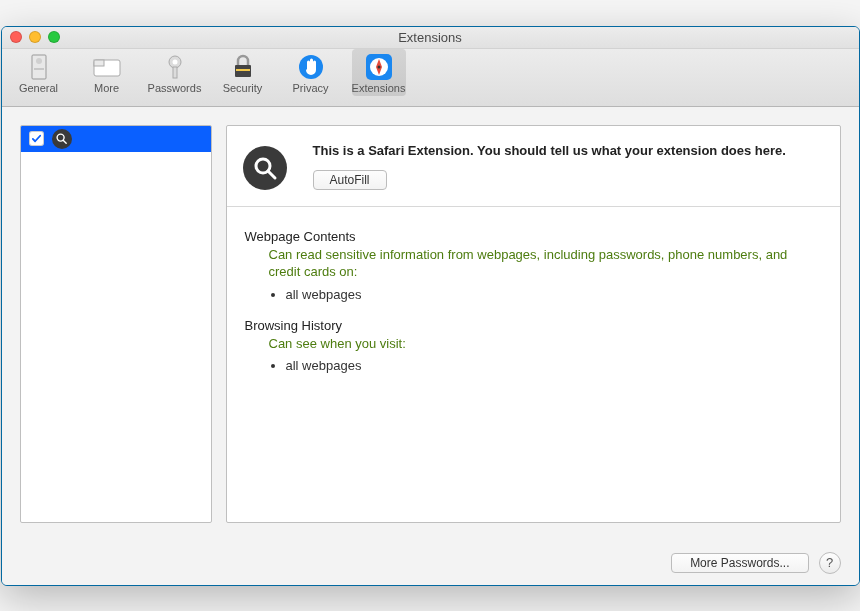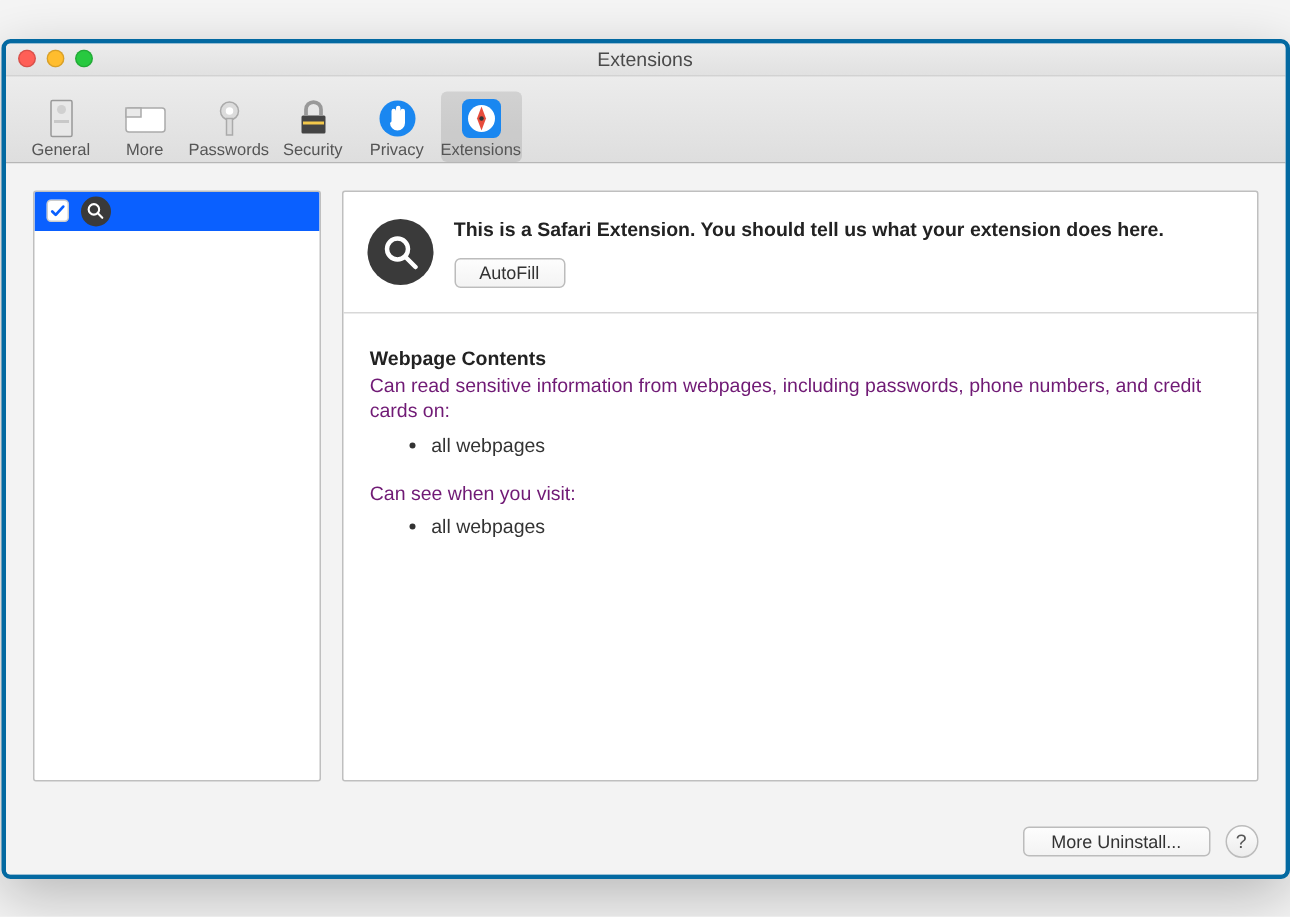"Extensions" .window { border: 3px solid #0369a1 -> 1px solid #0369a1 }
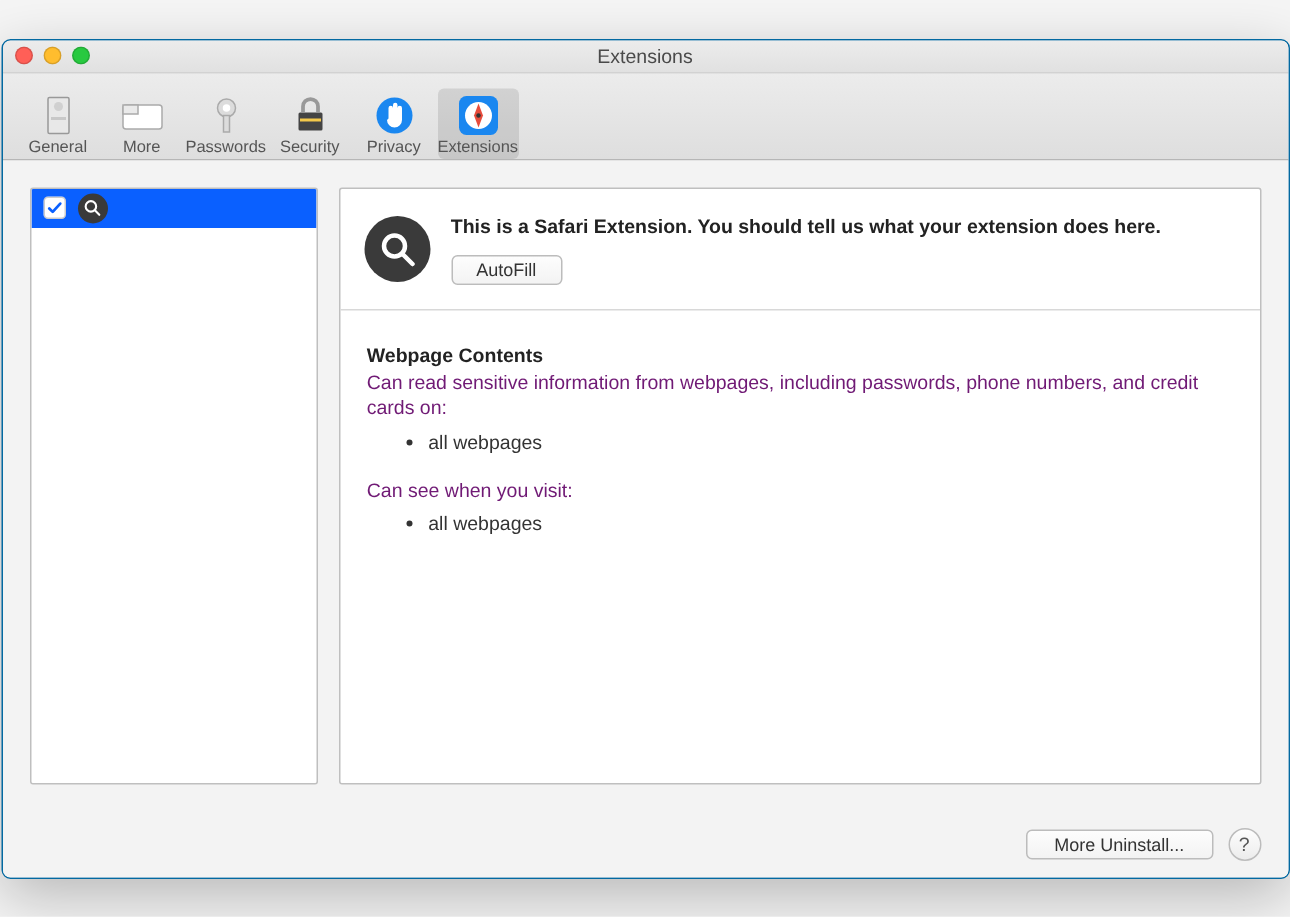"General" .toolbar { align-items: flex-end -> flex-start; gap: 2px -> 14px }
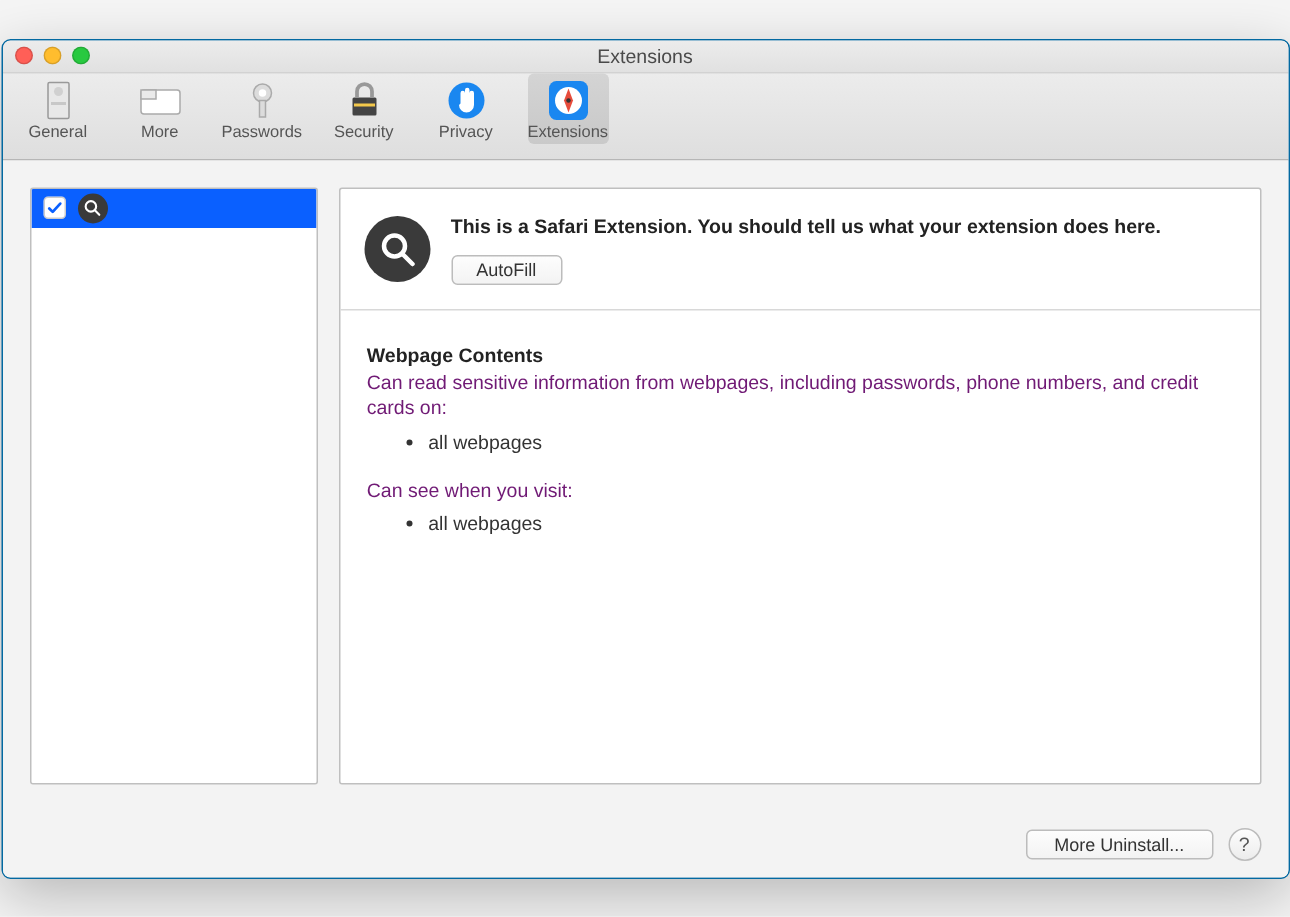"This is a Safari Extension." .detail-header { align-items: center -> flex-end; gap: 14px -> 26px }
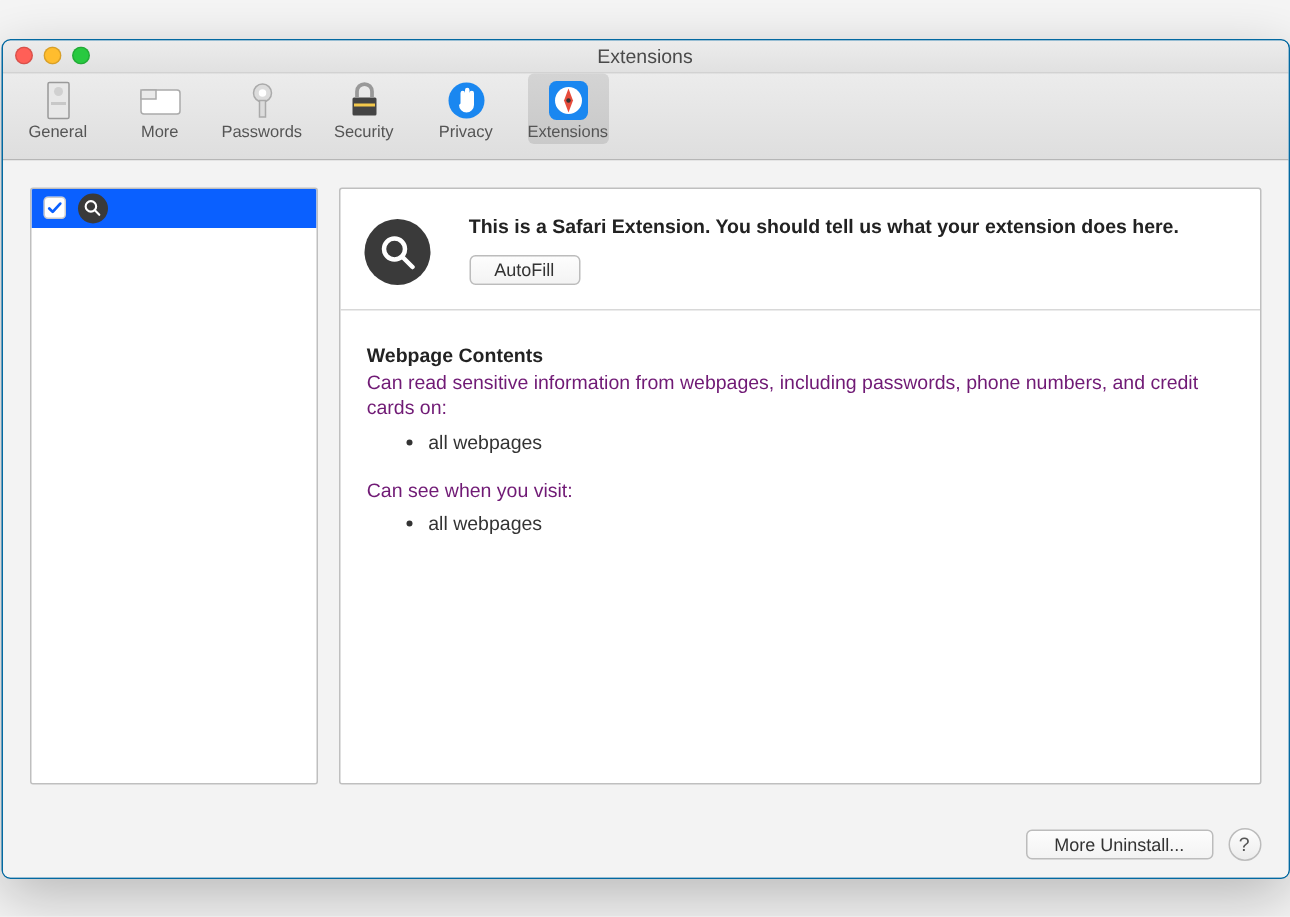"Webpage Contents" .section-title { font-weight: 700 -> 400 }
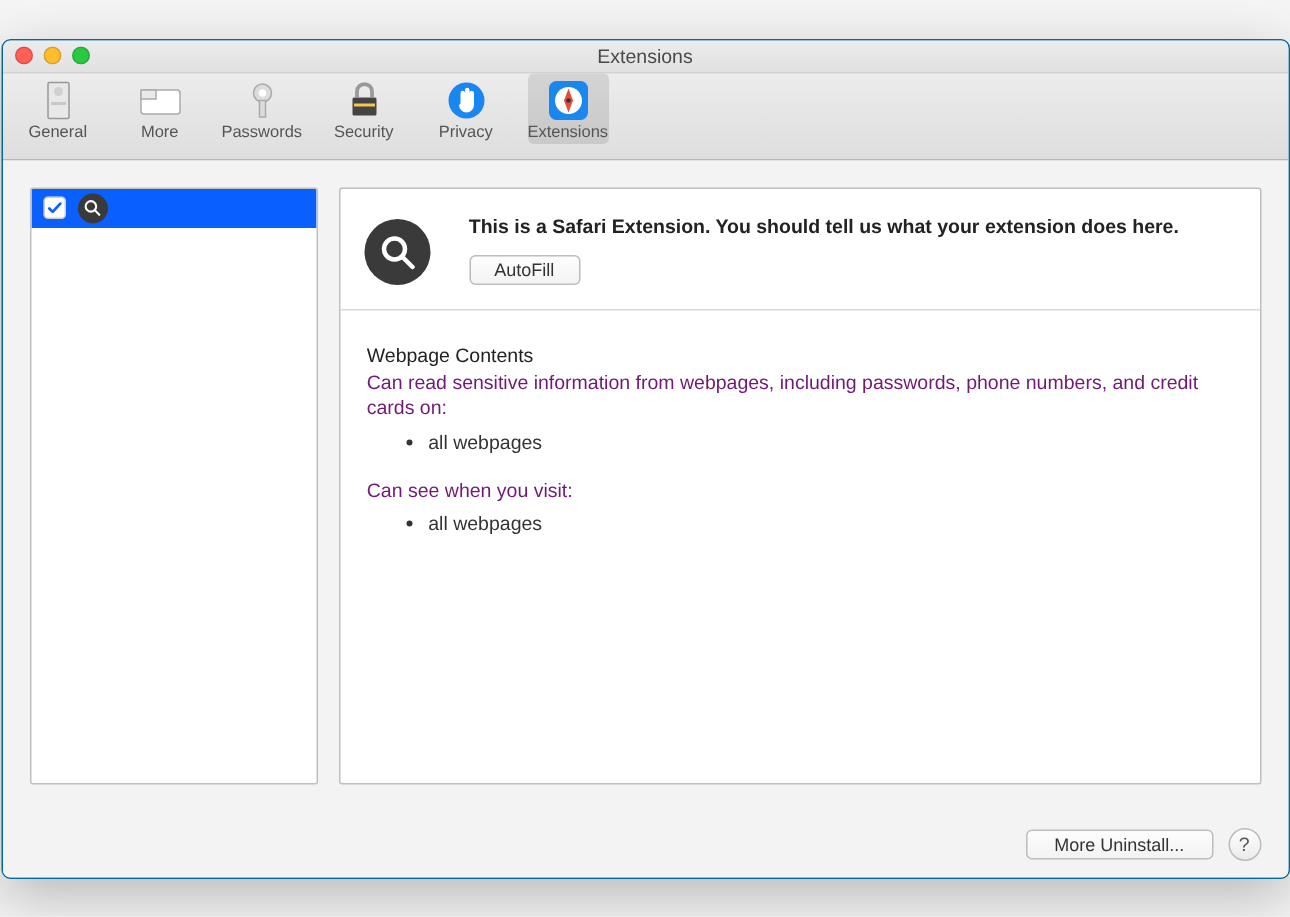"Can read sensitive information from" .section-sub { color: #701a75 -> #4d7c0f; margin-left: none -> 24px }
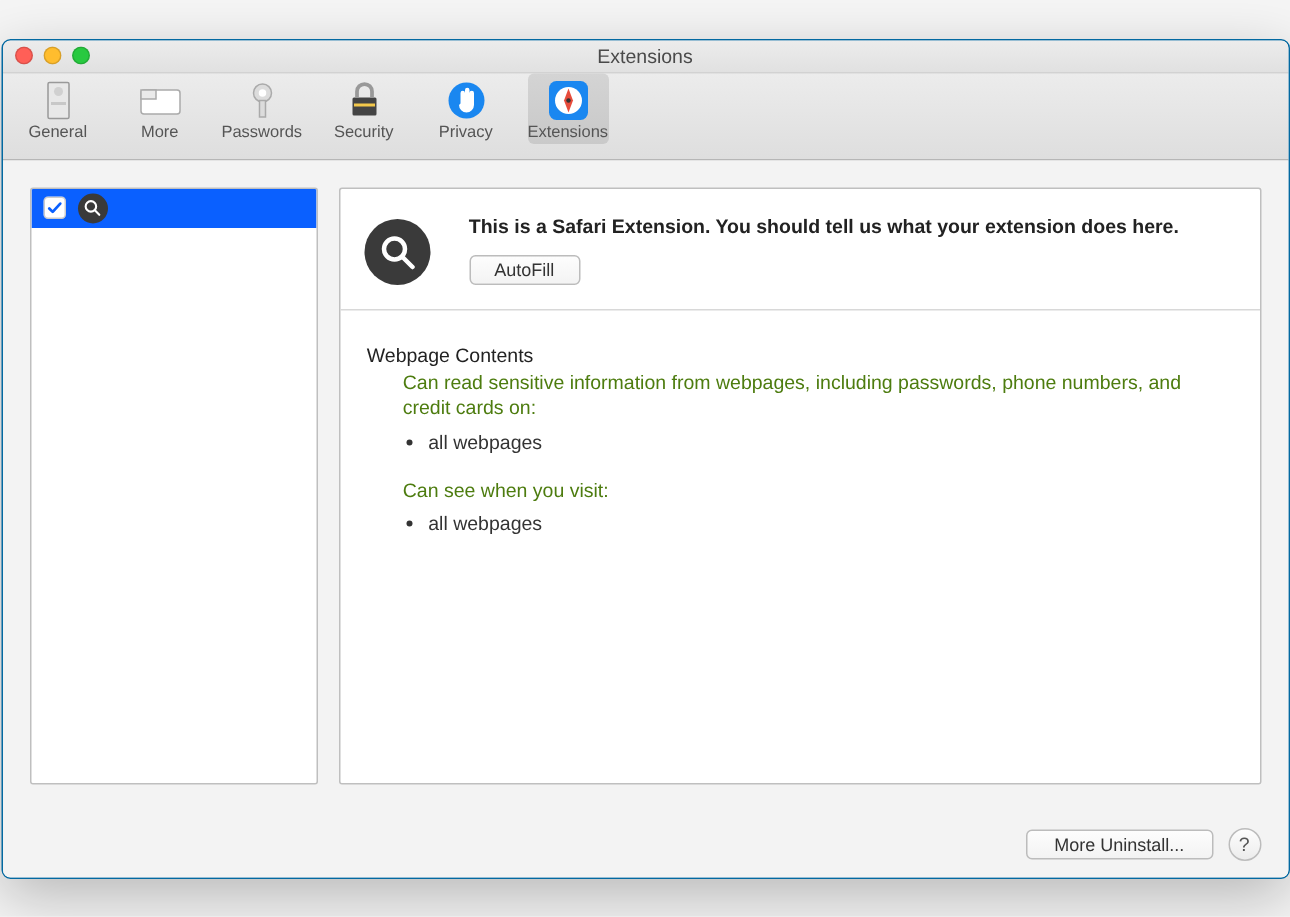"Browsing History" div.section-title { html: none -> <div>Browsing History</div> }
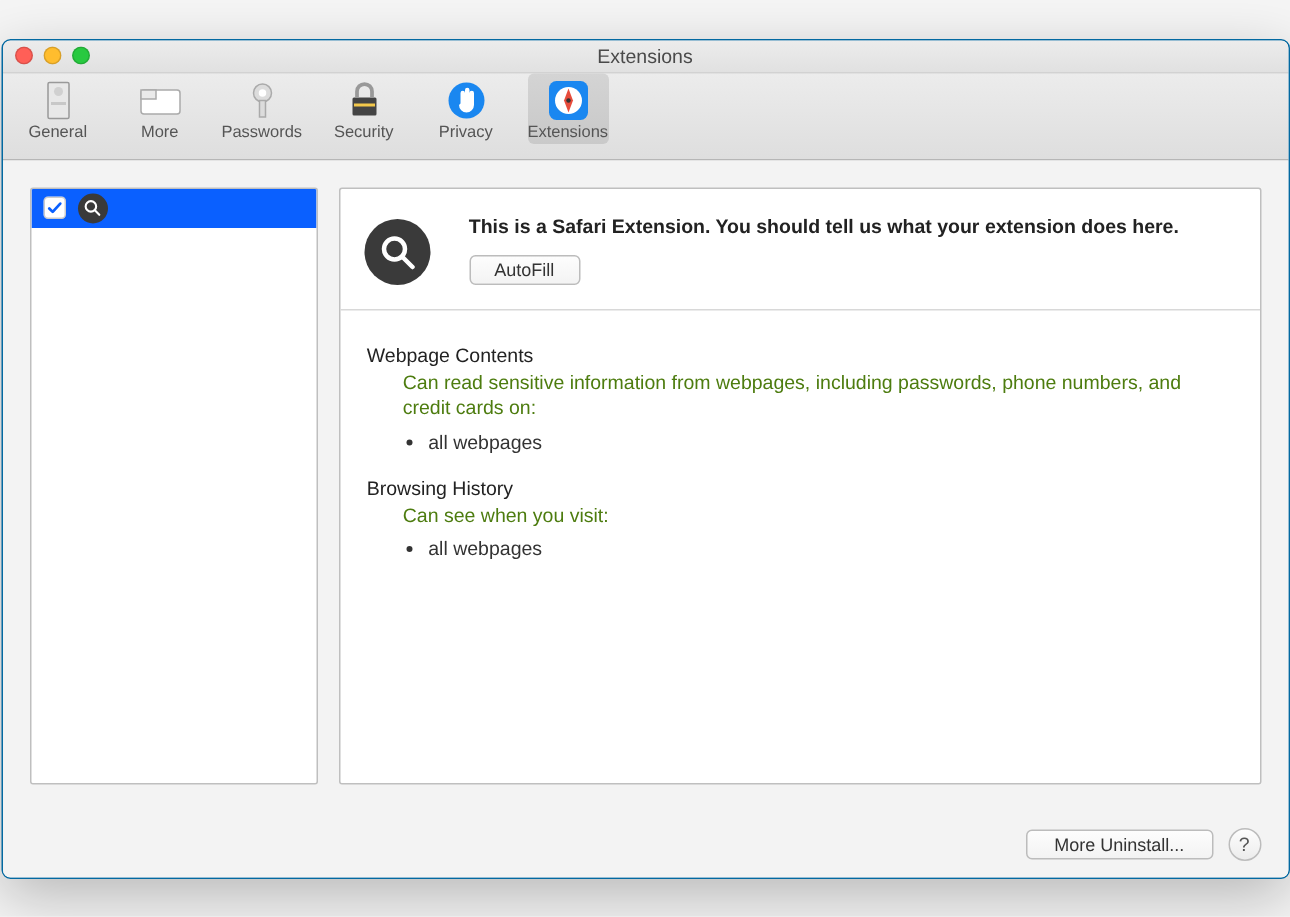"More Uninstall..." button.btn { text: Uninstall -> Passwords }
